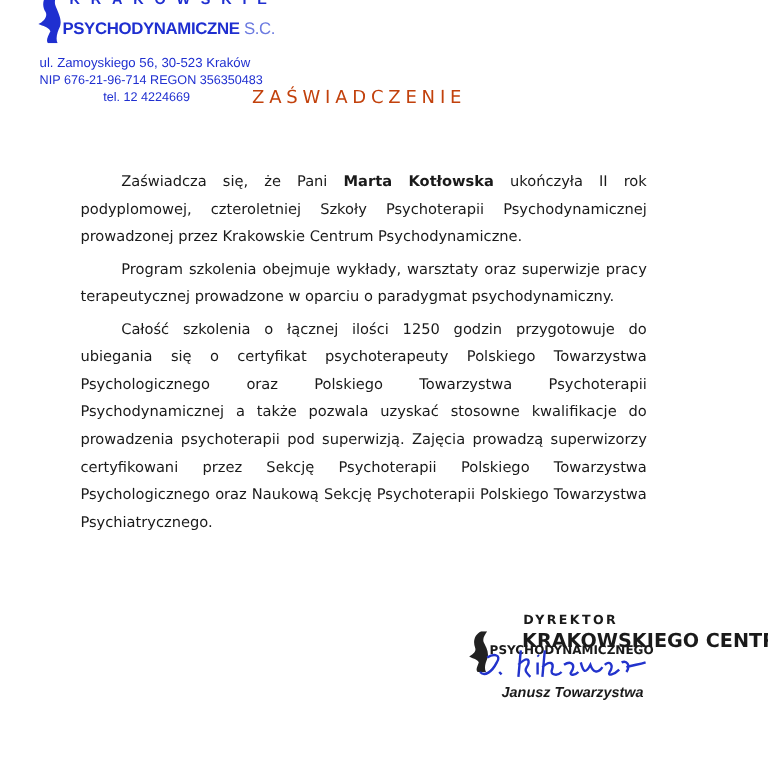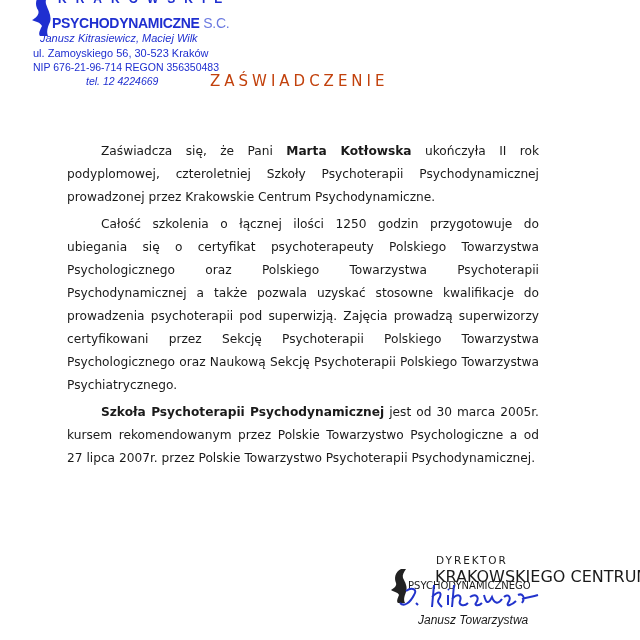"Janusz Kitrasiewicz, Maciej Wilk" div.line4 { html: <div>Janusz Kitrasiewicz, Maciej Wilk</div> -> none }
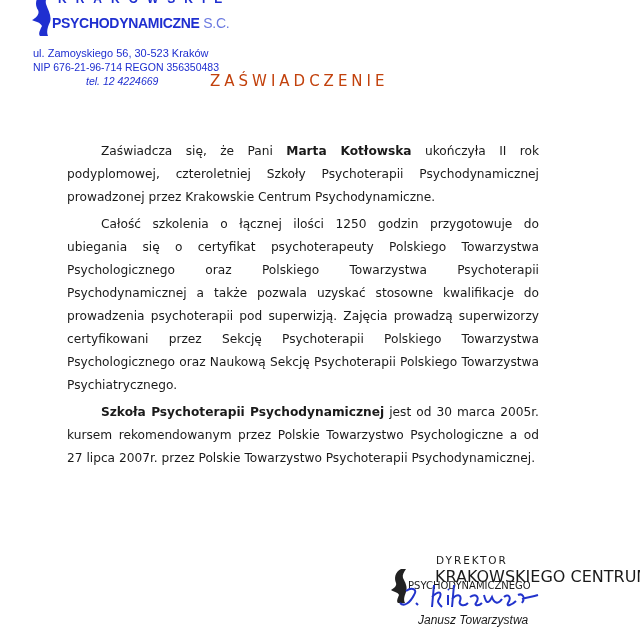"tel. 12 4224669" .stamp .line7 { font-style: italic -> none }
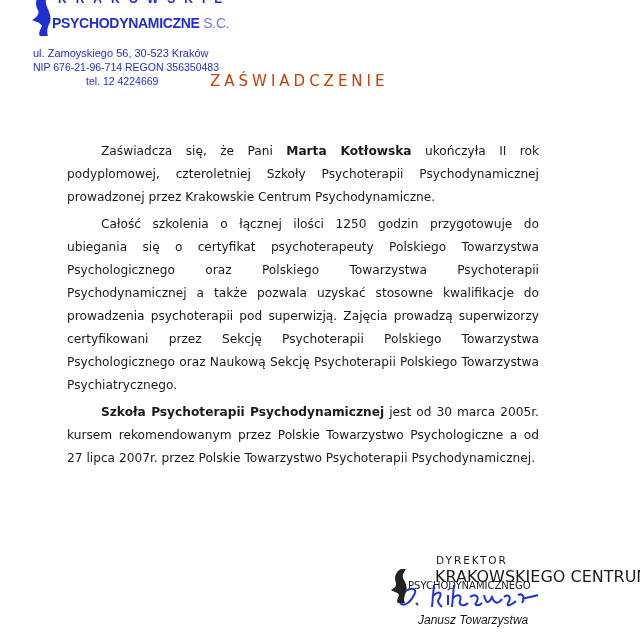"Program szkolenia obejmuje wykłady," p.para { html: none -> <p>Program szkolenia obejmuje wykłady, warsztaty oraz superwizje pracy terapeutycznej prowadzone w oparciu o paradygmat psychodynamiczny.</p> }
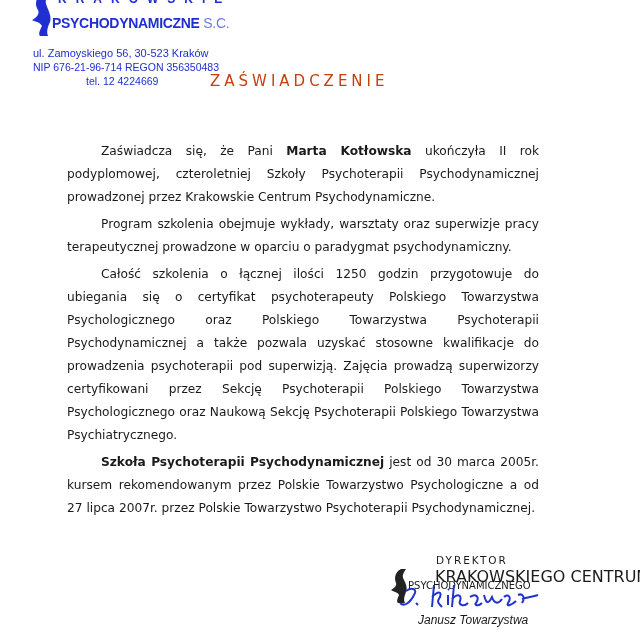"Szkoła Psychoterapii Psychodynamicznej" p.para { html: <p><b>Szkoła Psychoterapii Psychodynamicznej</b><span> jest od 30 marca 2005r. kursem rekomendowanym przez Polskie Towarzystwo Psychologiczne a od 27 lipca 2007r. przez Polskie Towarzystwo Psychoterapii Psychodynamicznej.</span></p> -> none }
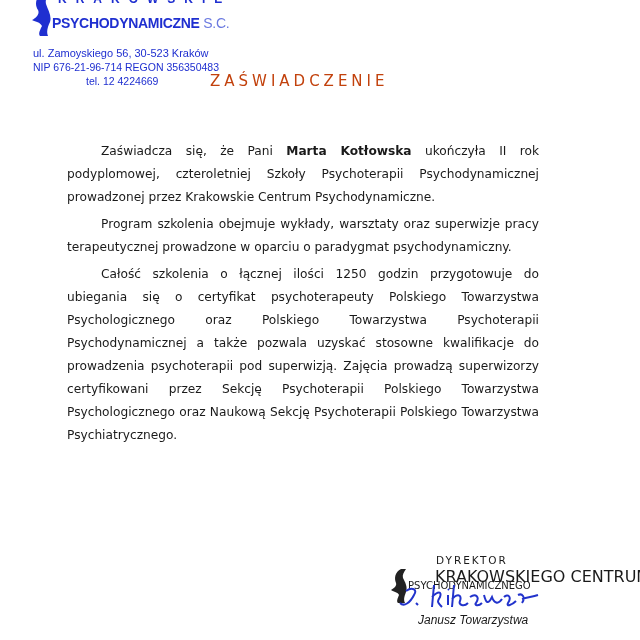"DYREKTOR" .signature { font-weight: none -> bold; top: 551px -> 508px }
